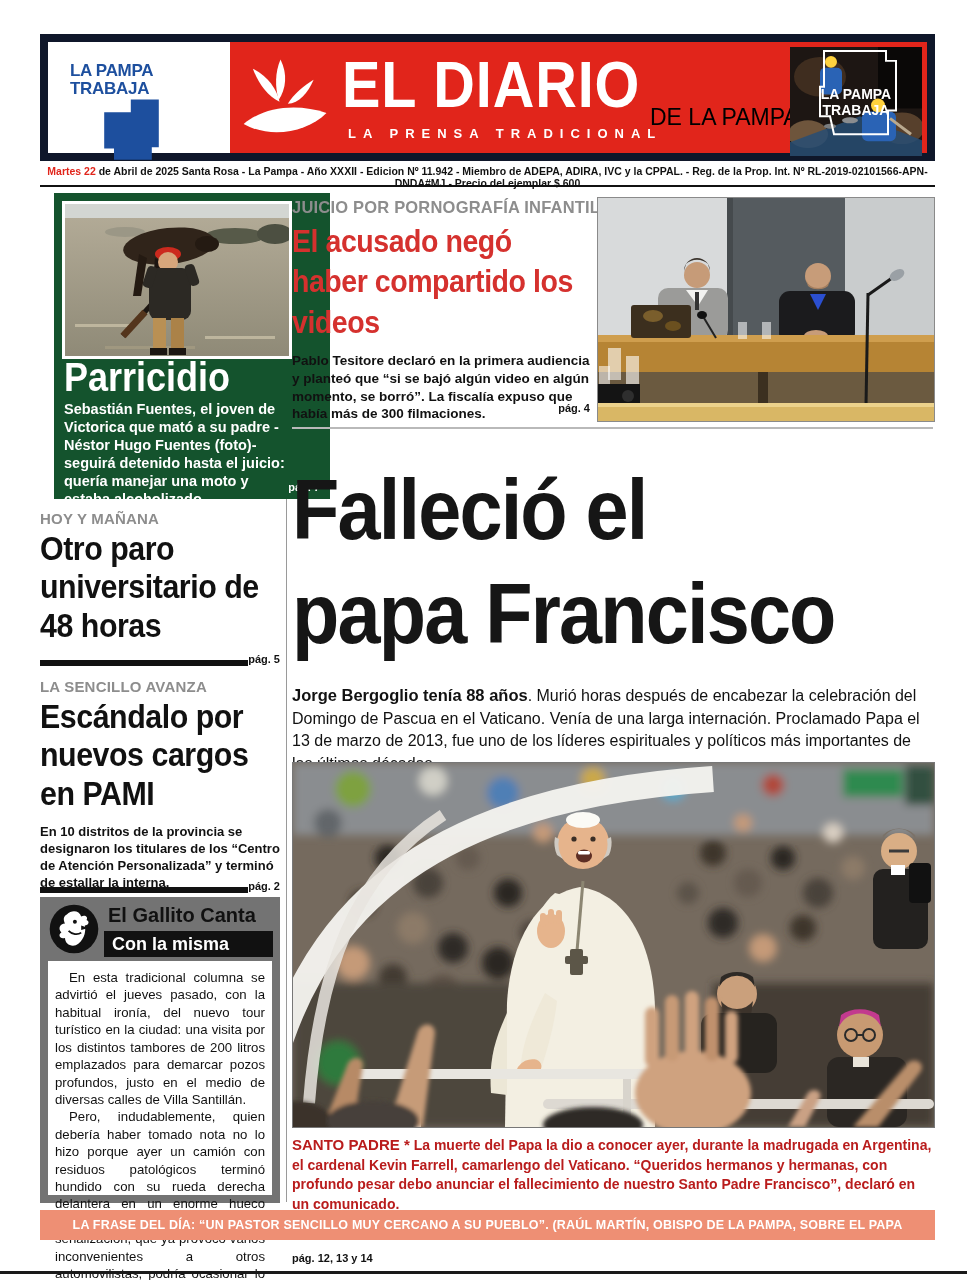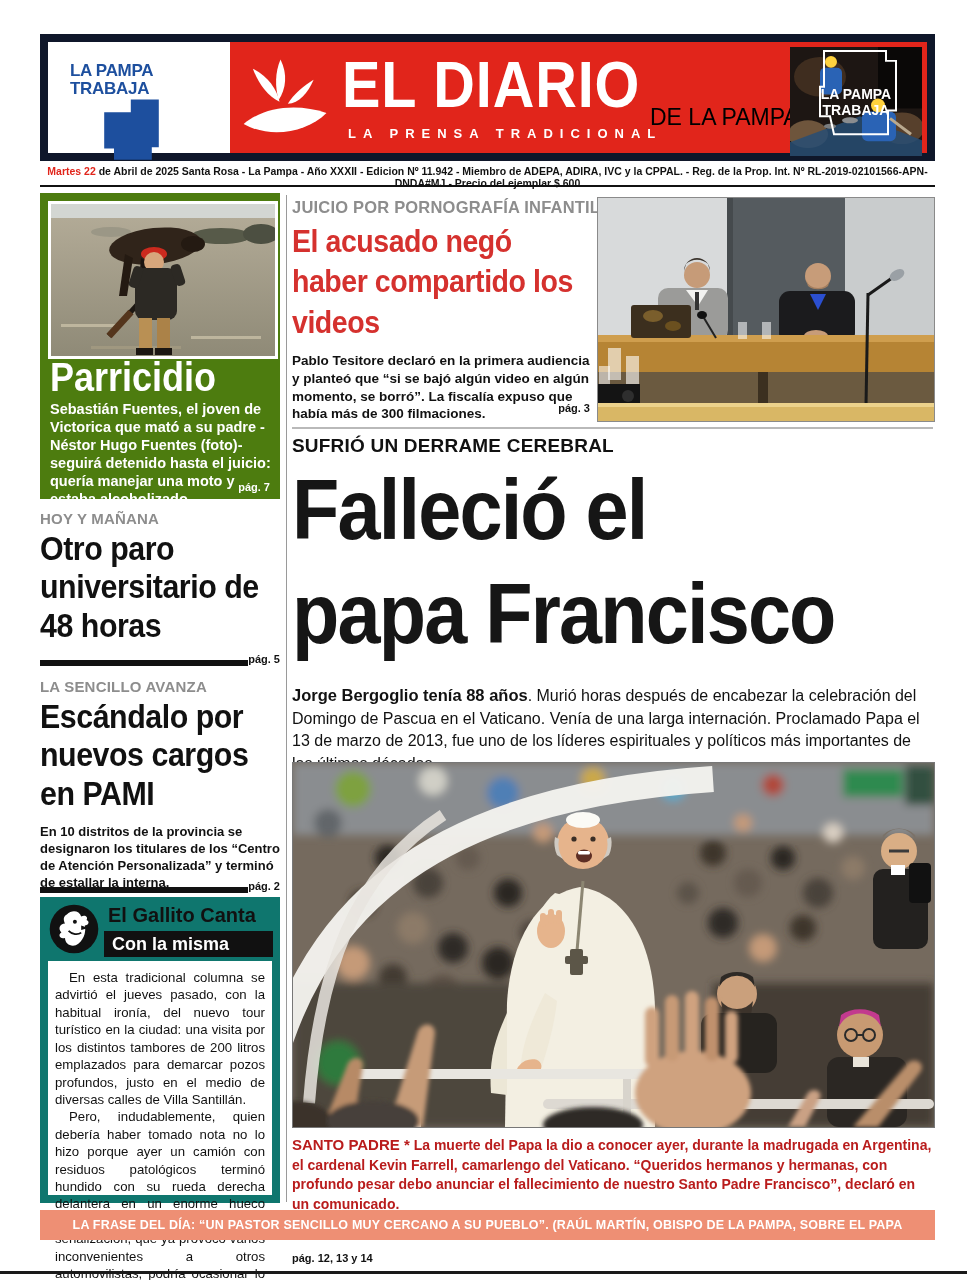"Parricidio" .parri-box { background: #4d7c0f -> #14532d; left: 40px -> 54px; width: 240px -> 276px }
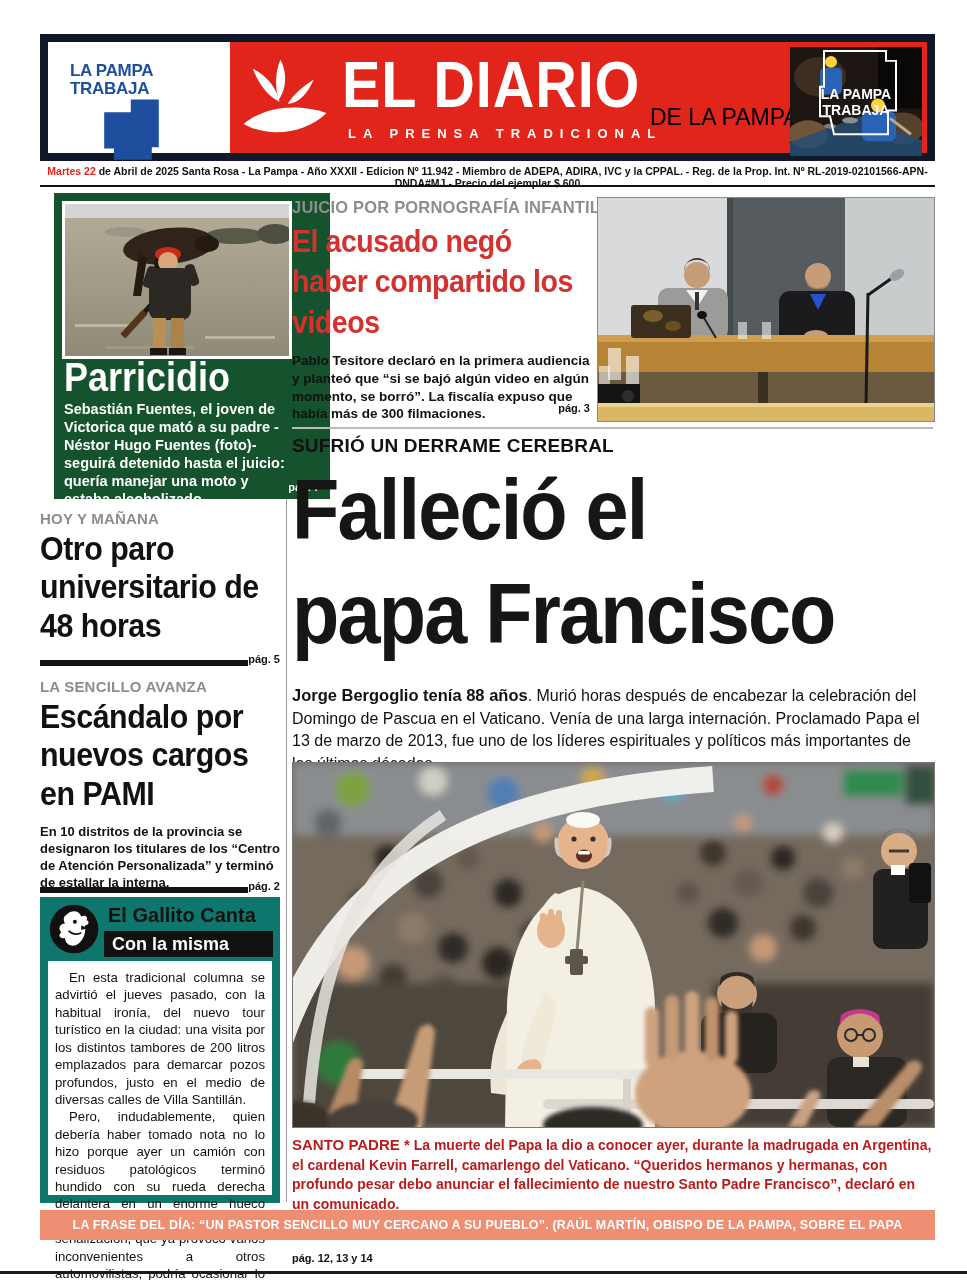"pág. 3" div.abs { text: 3 -> 4 }
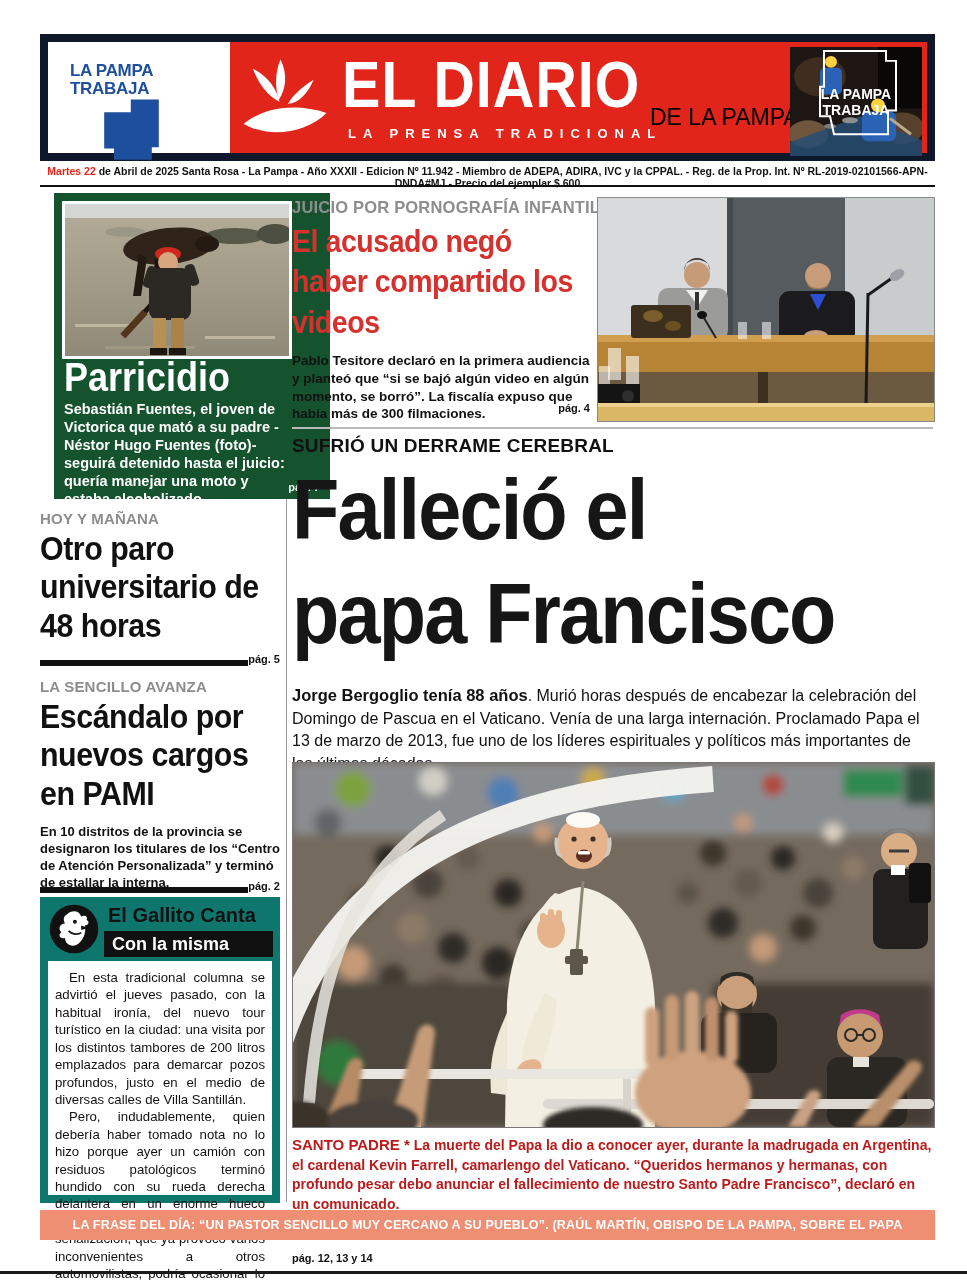"SUFRIÓ UN DERRAME CEREBRAL" div.abs { html: <div>SUFRIÓ UN DERRAME CEREBRAL</div> -> none }
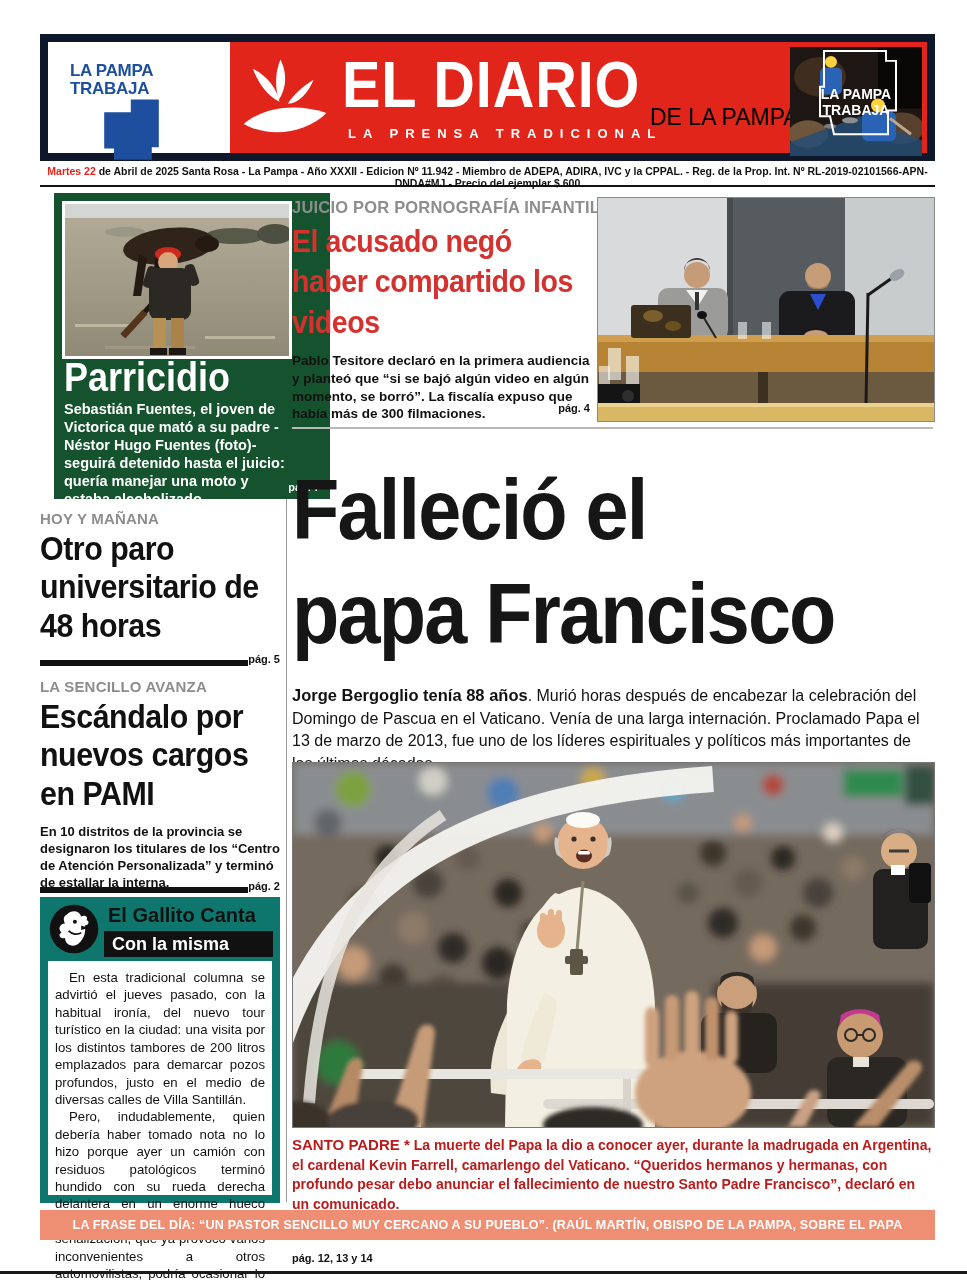"El Gallito Canta" .gallito { background: #0f766e -> #737373 }
